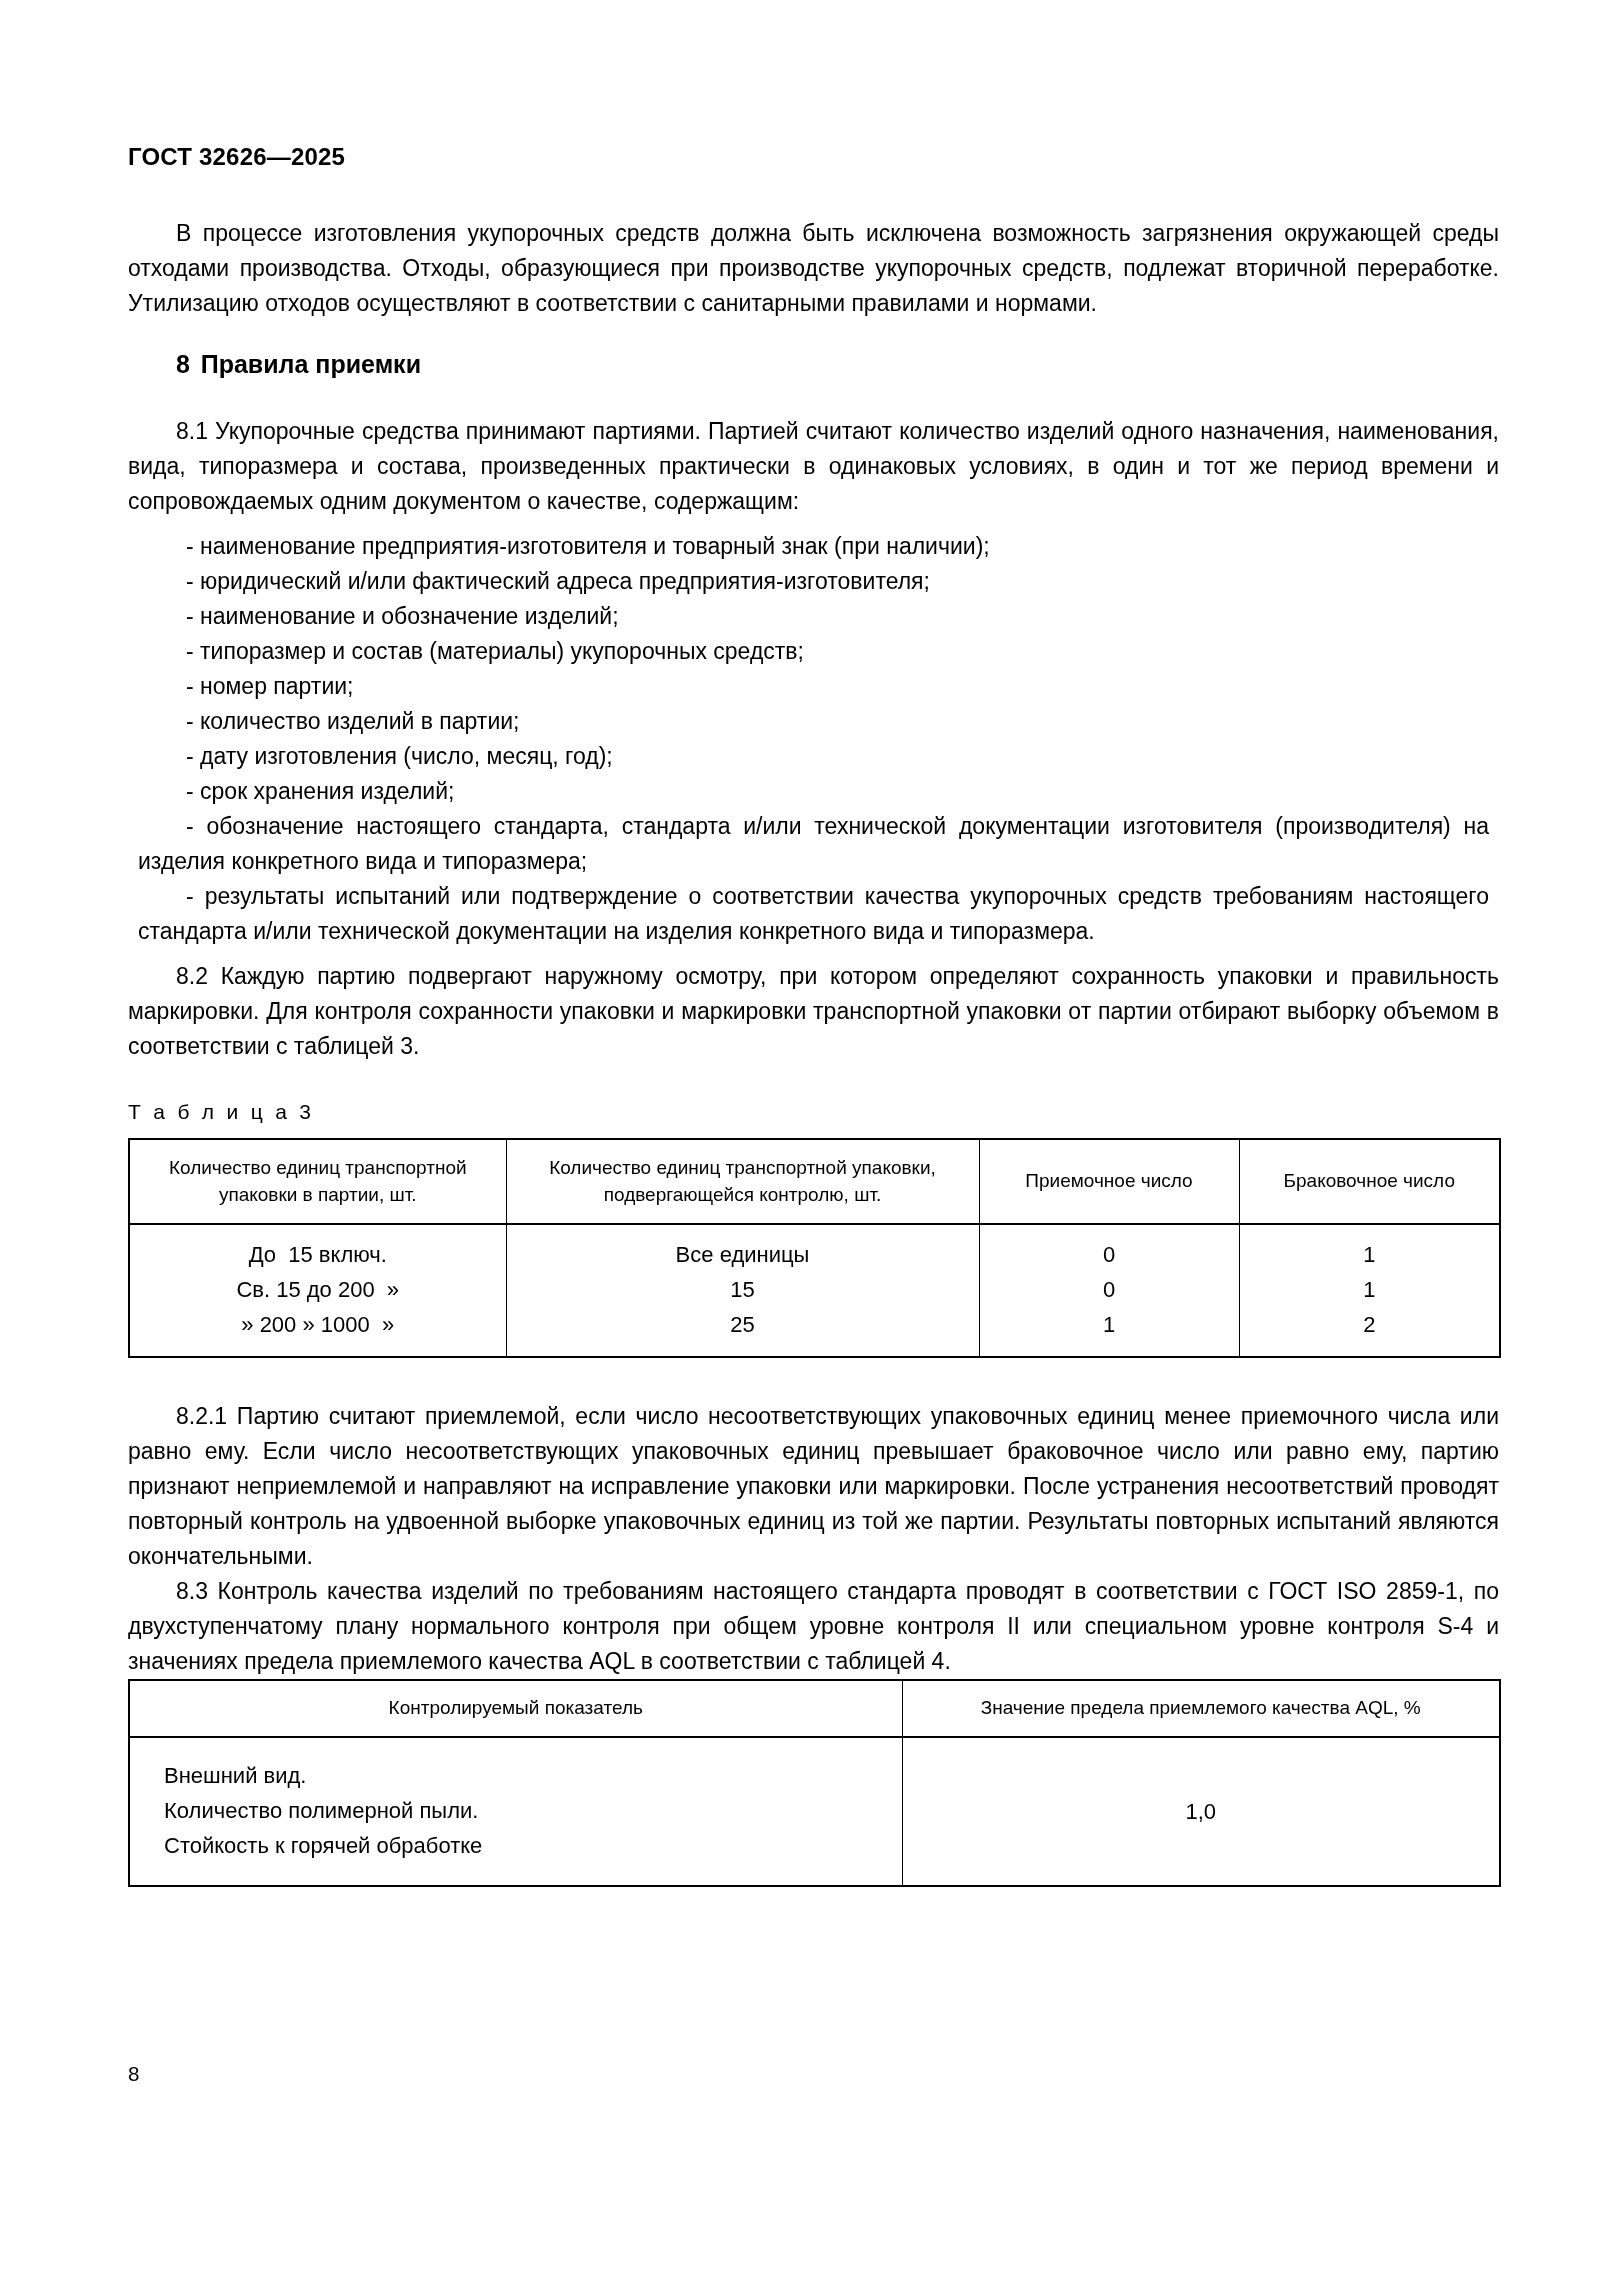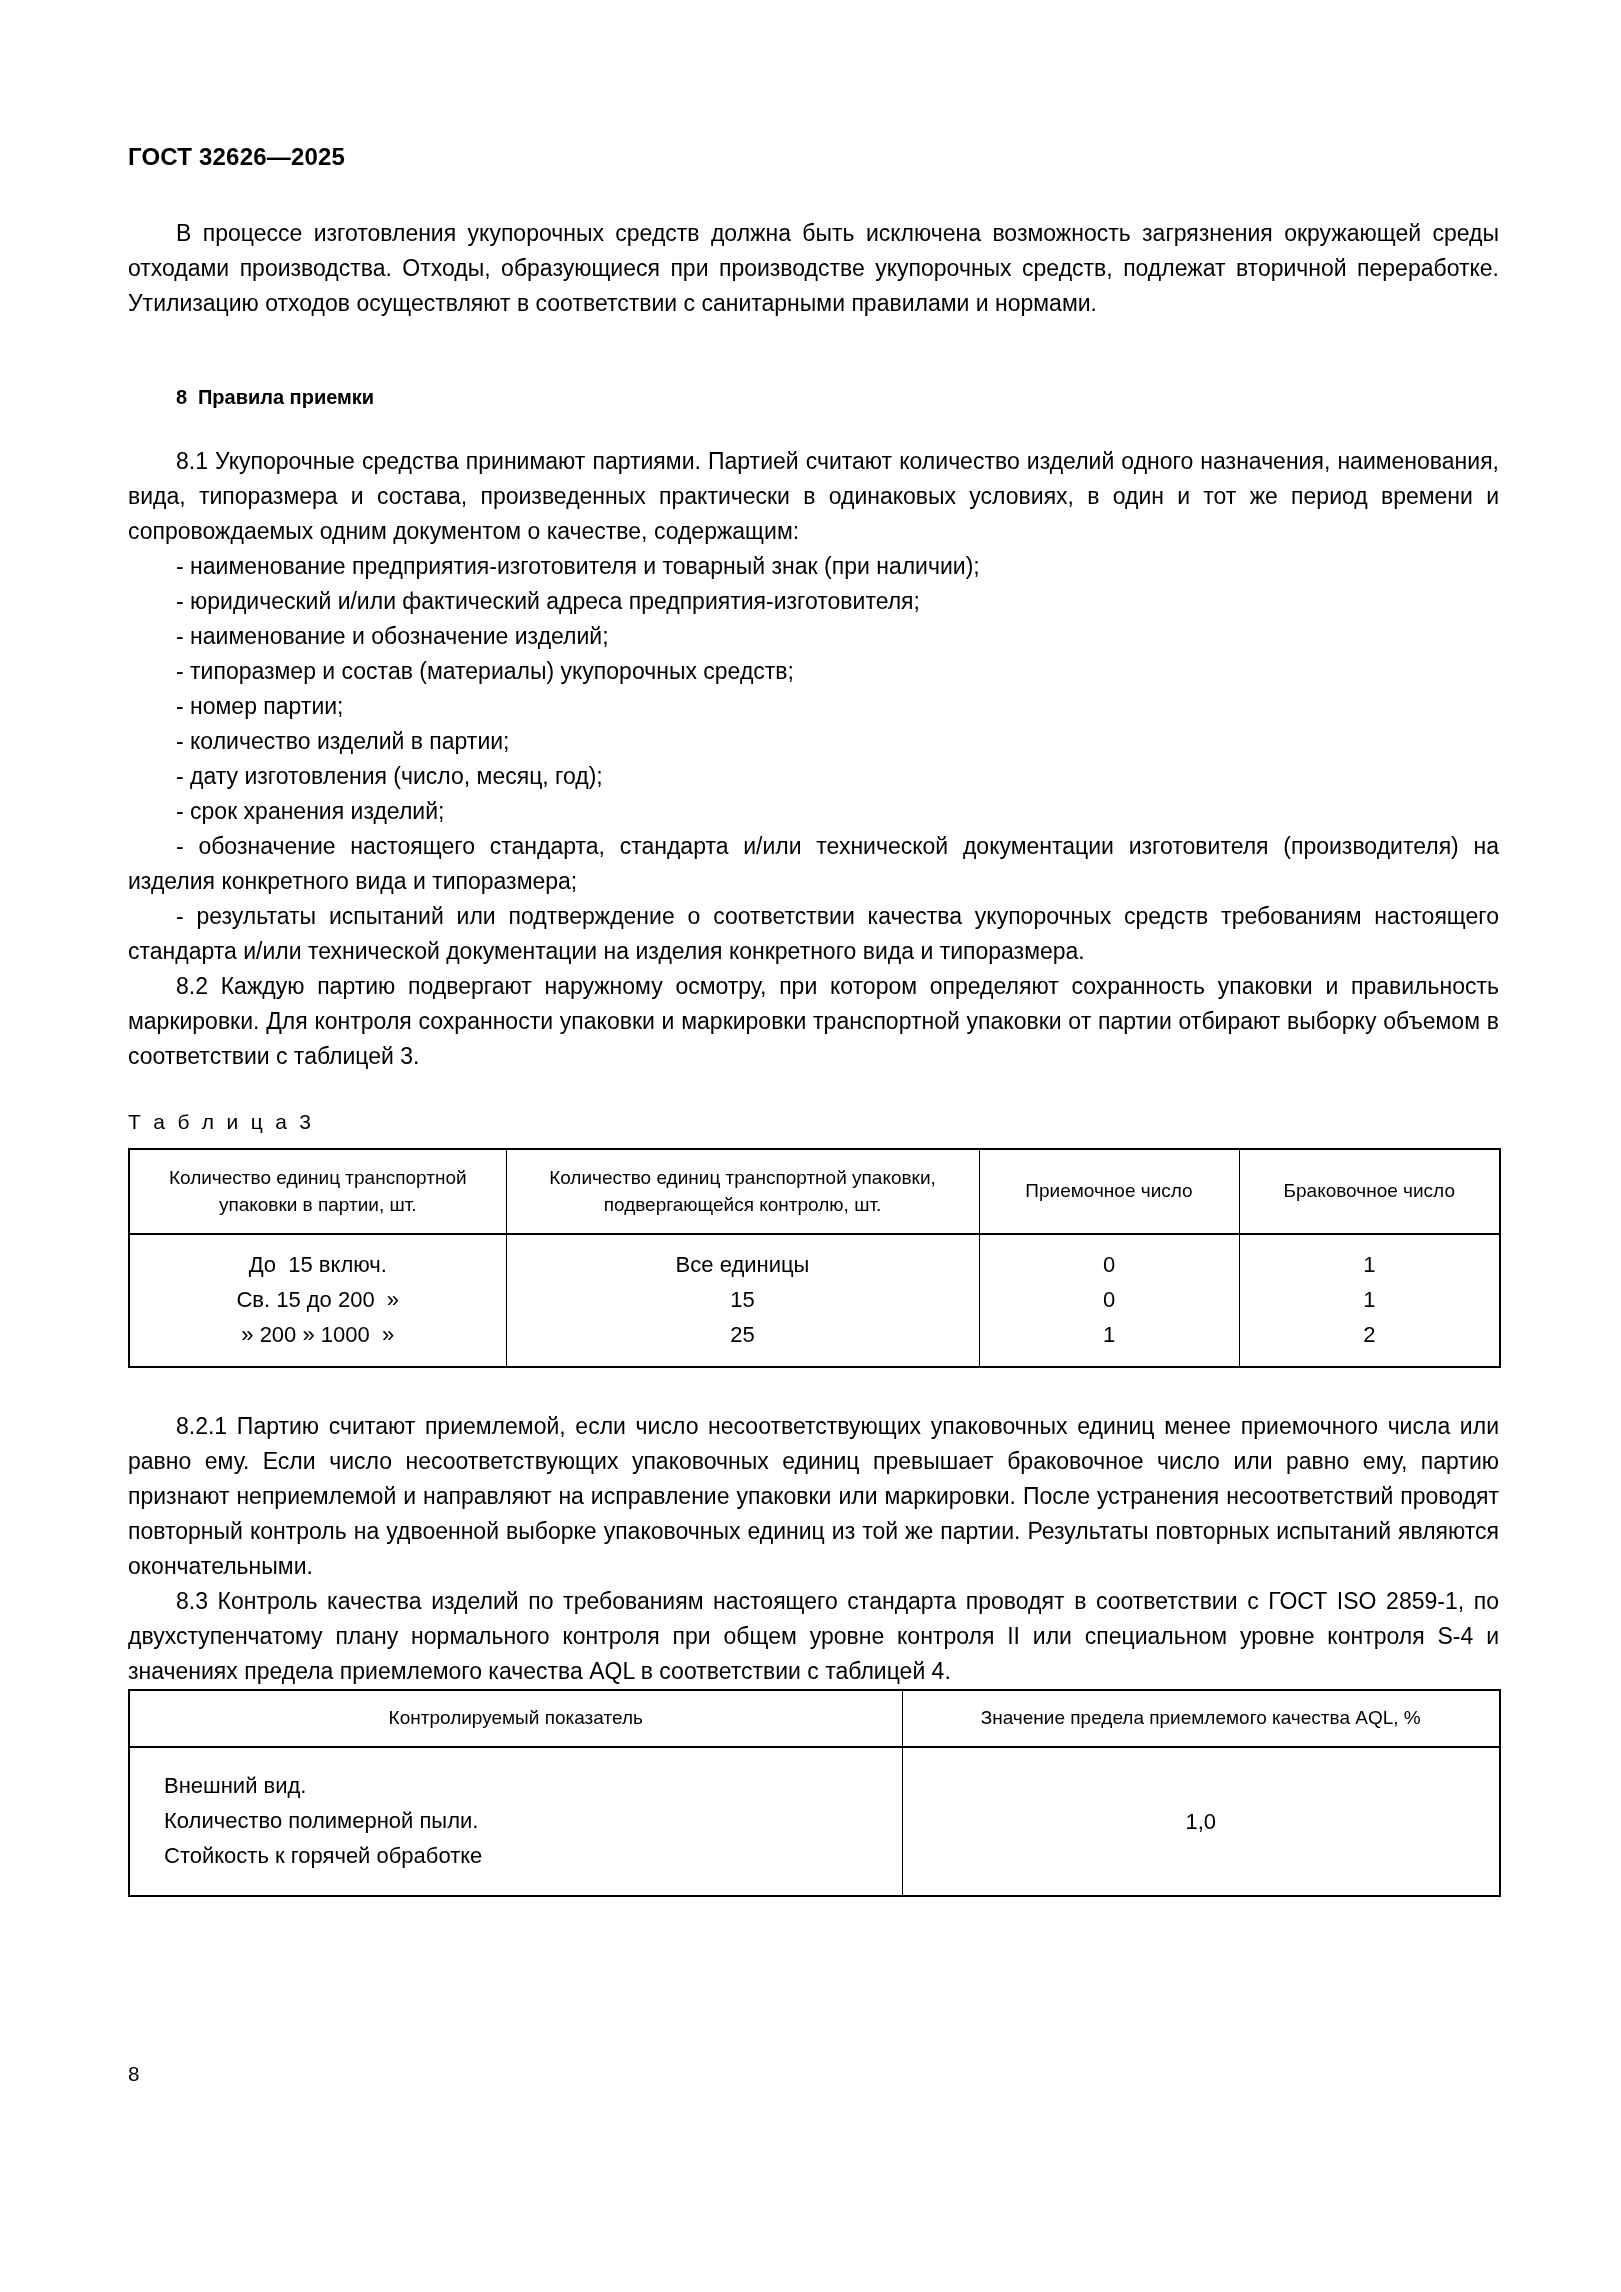"8 Правила приемки" .section-heading { font-size: 20px -> 25px; margin: 64px 0 35px 0 -> 28px 0 35px 0 }
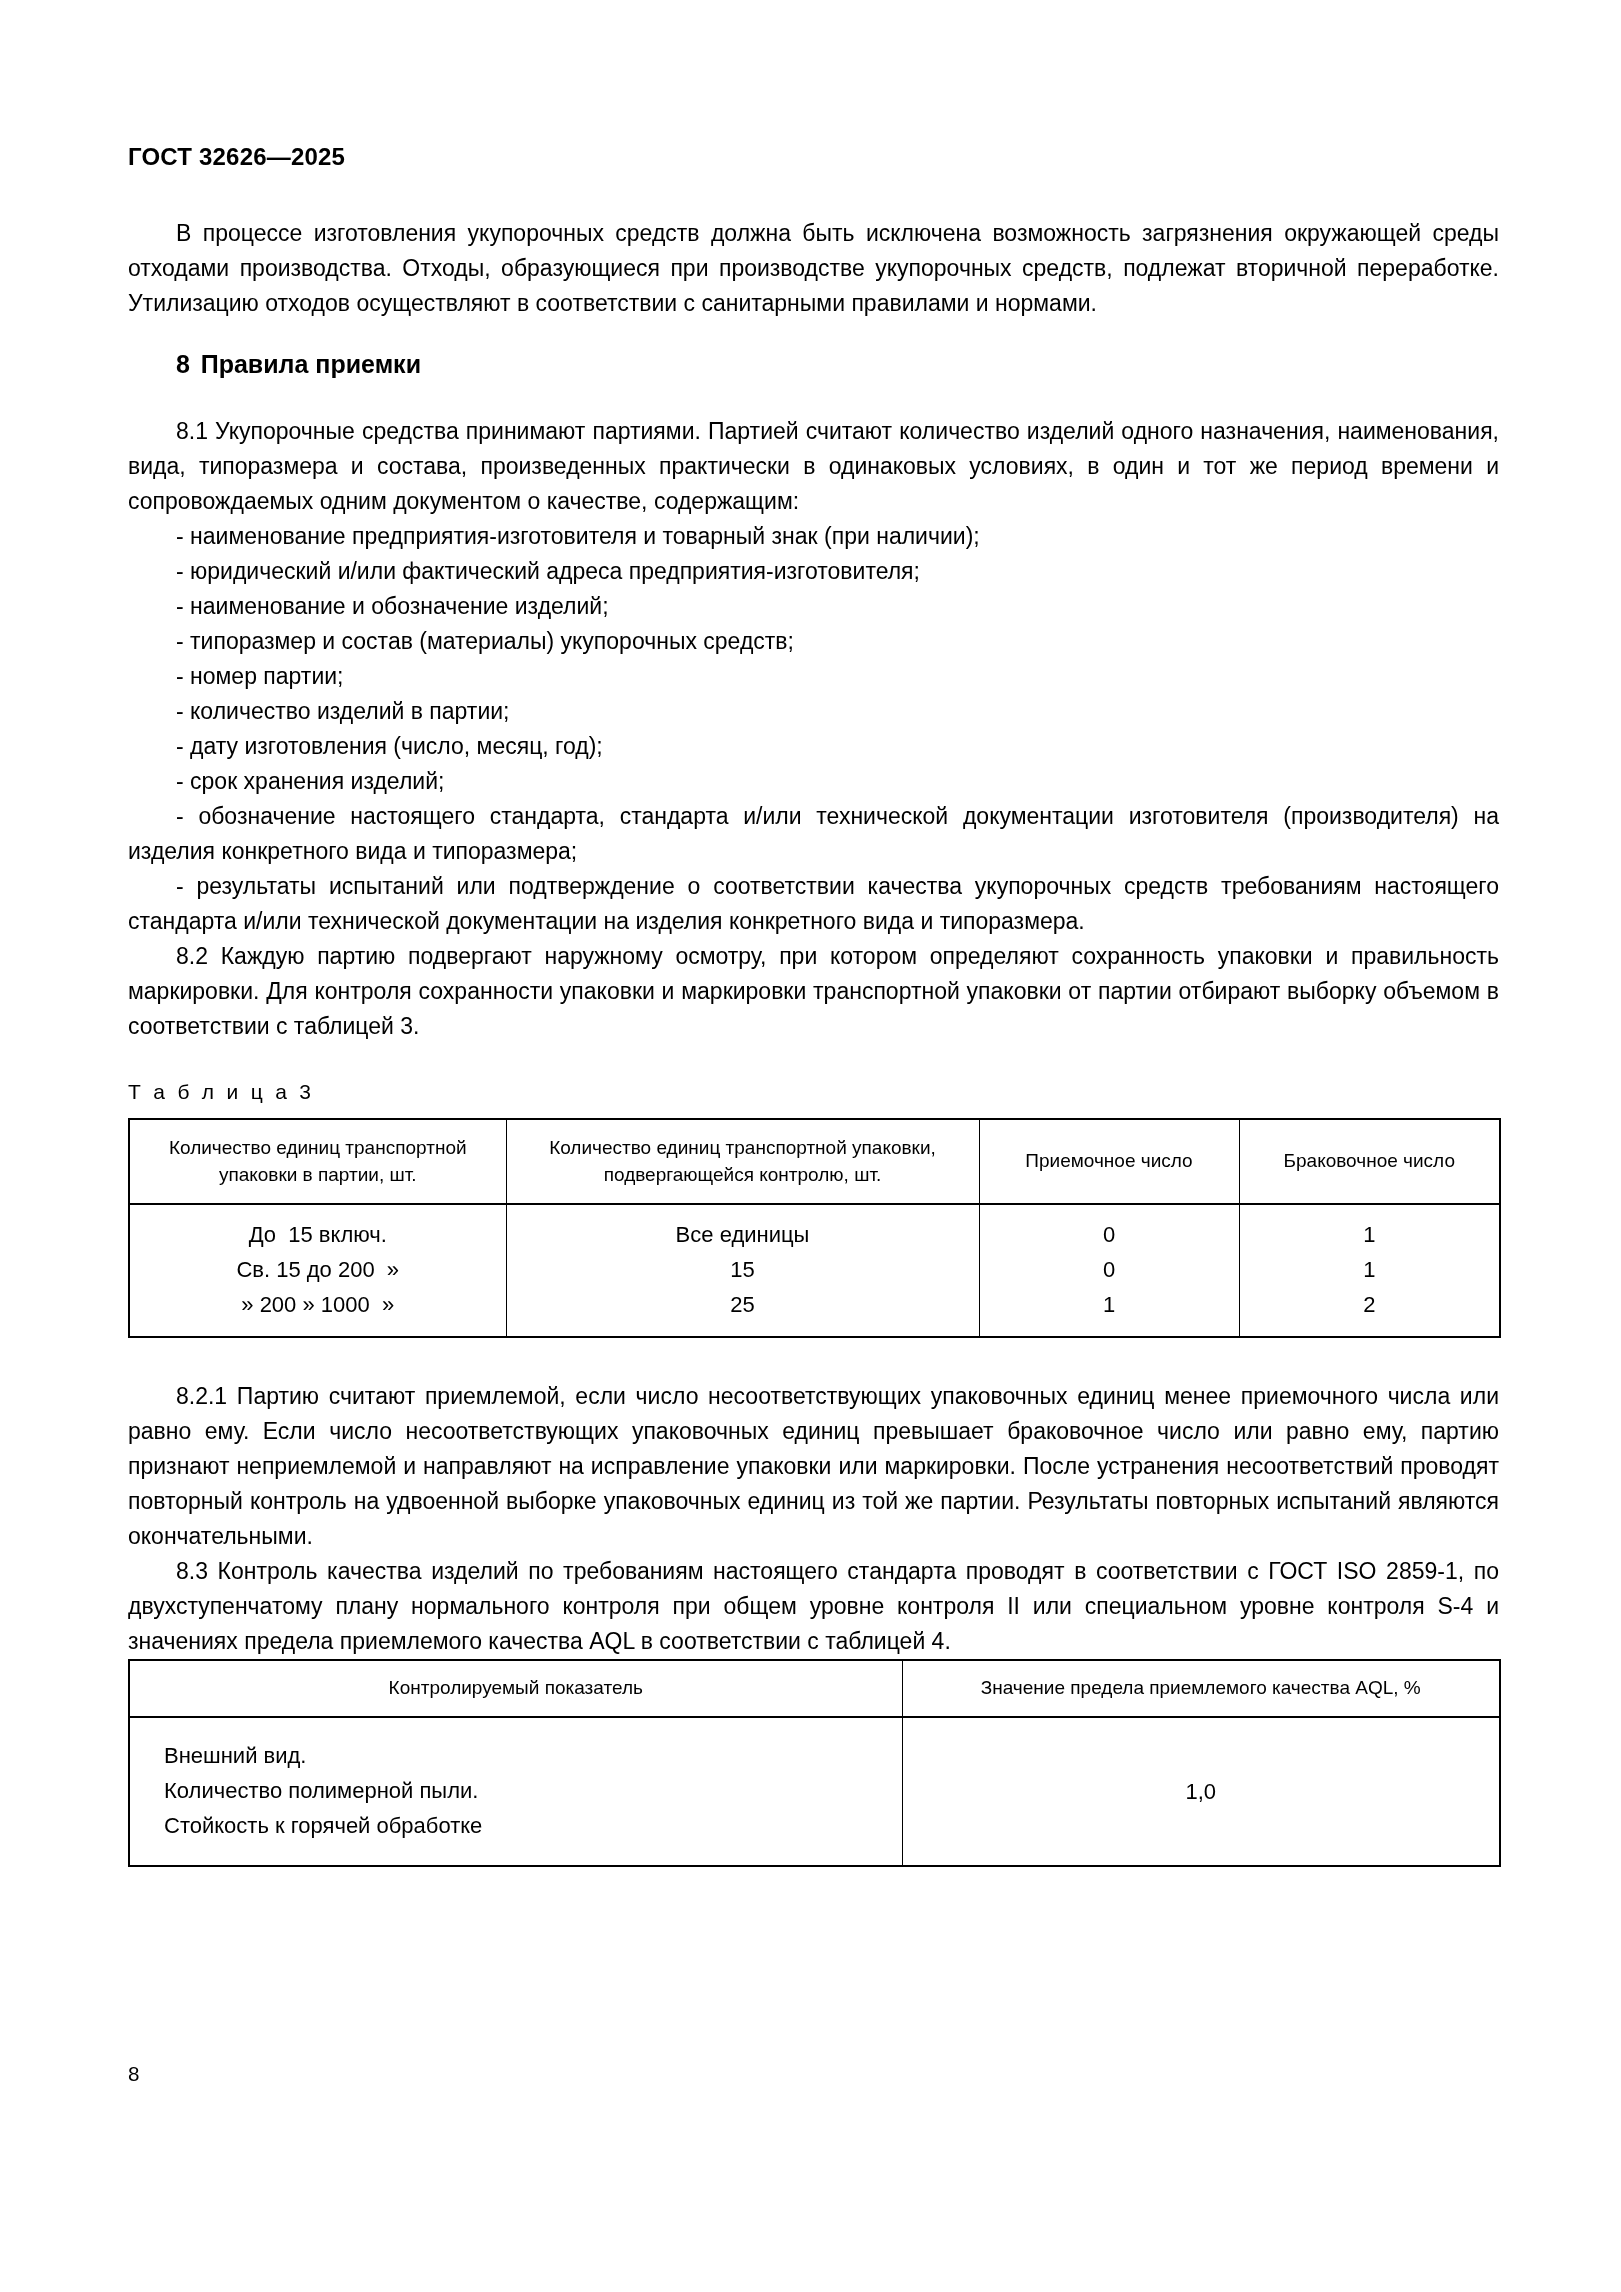"- наименование предприятия-изготовителя" .dash-list { margin: 0 -> 10px }
